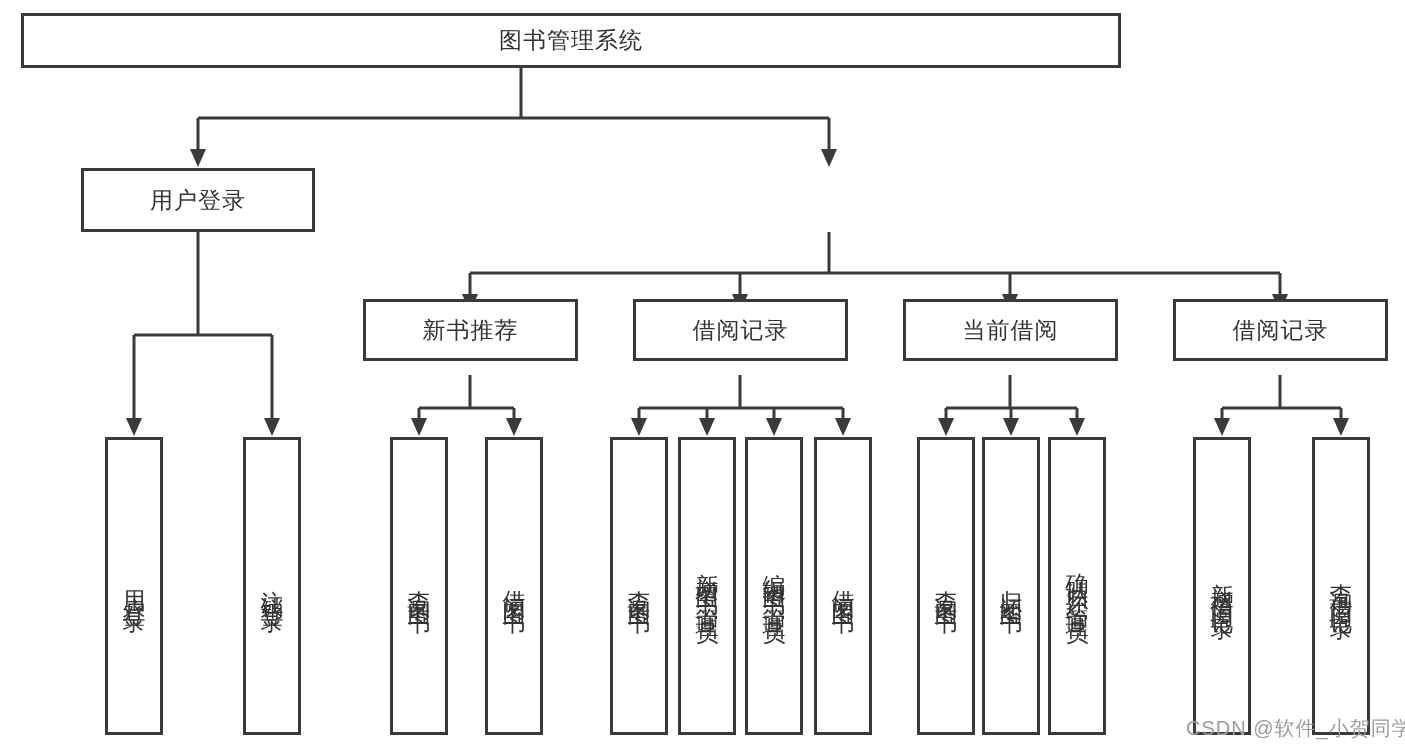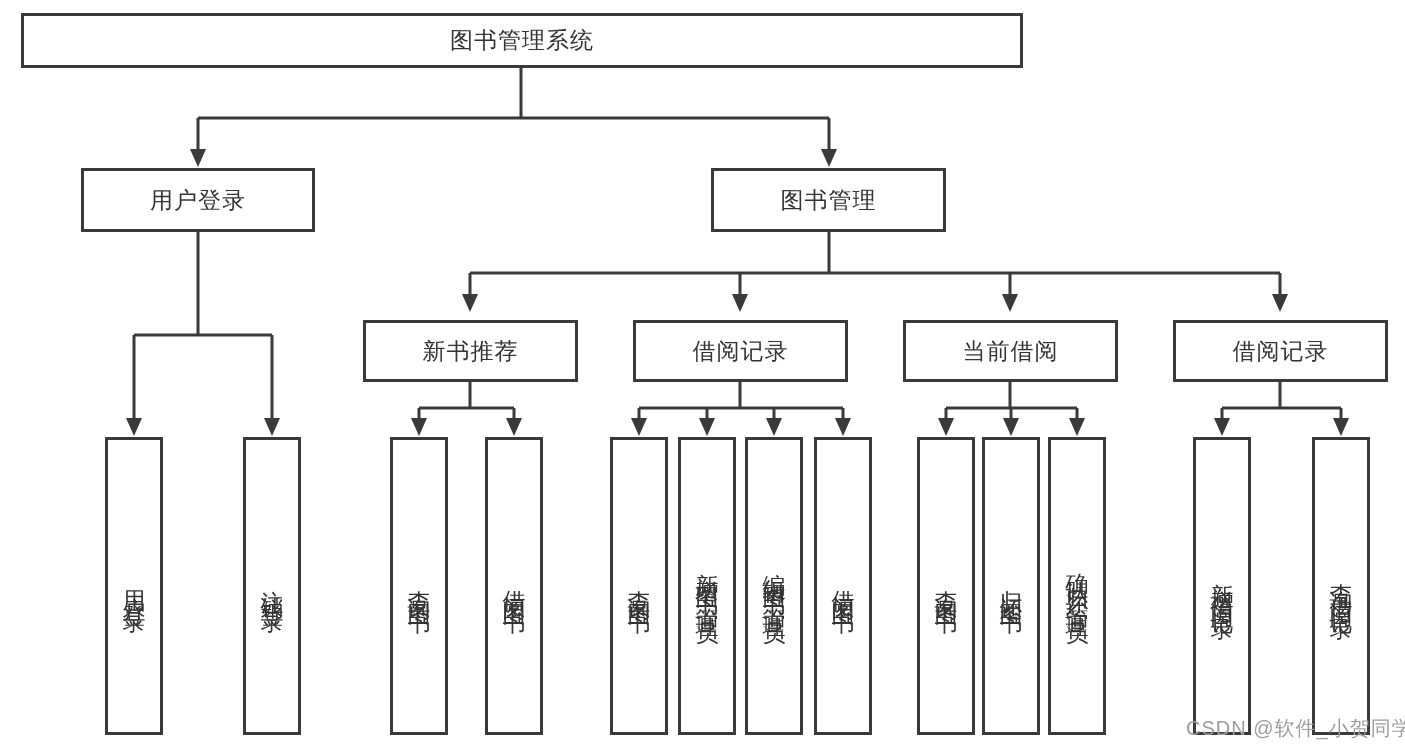"图书管理系统" .n-root { width: 1002px -> 1100px }
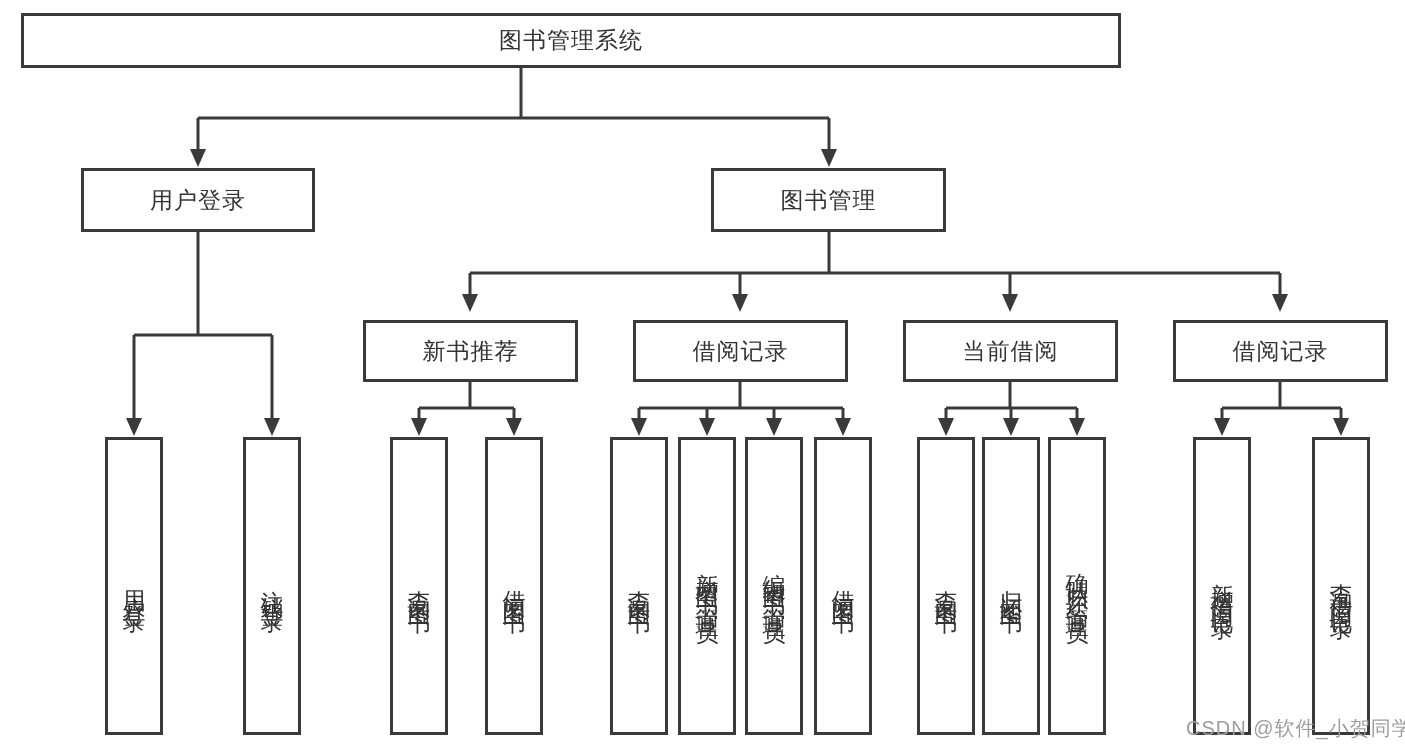"图书管理" div.node { html: <div> <span>图书管理</span> </div> -> none }
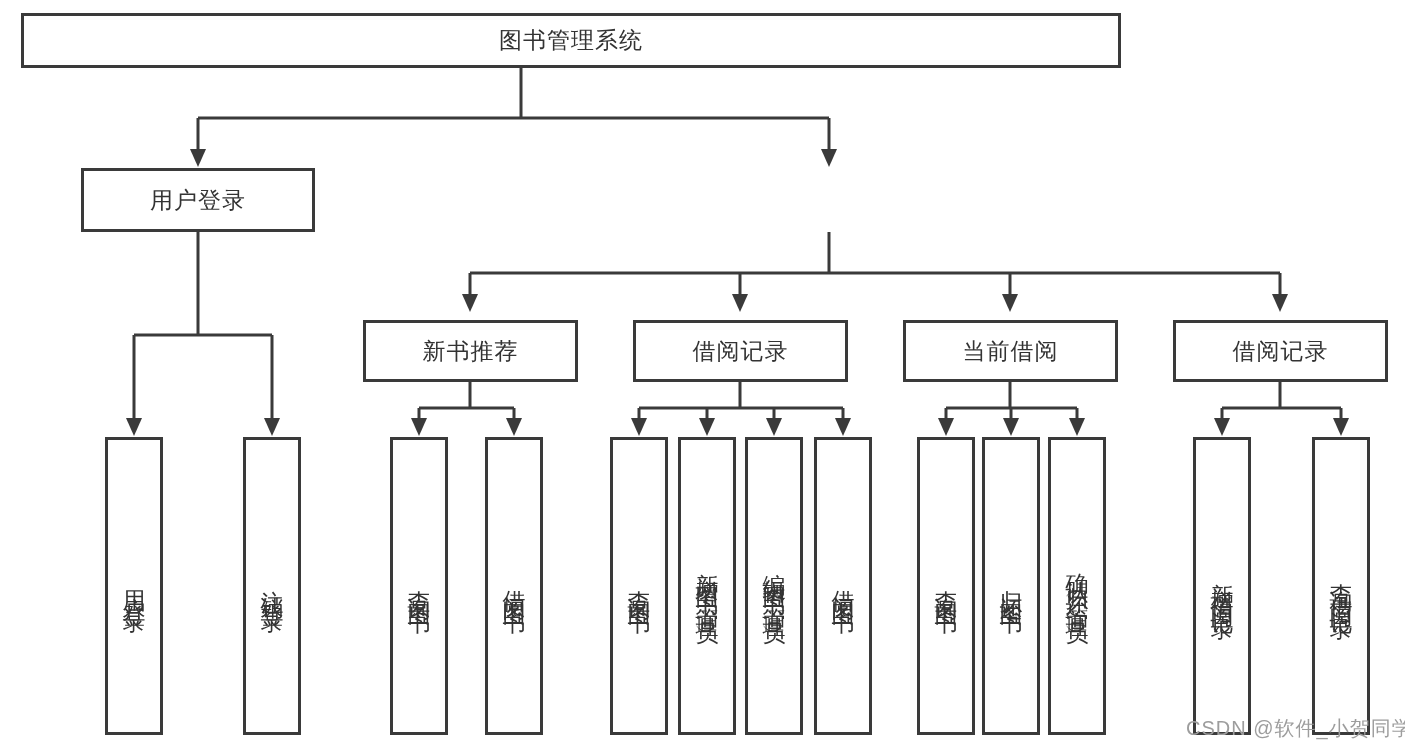"新书推荐" .lv2 { top: 320px -> 299px }
